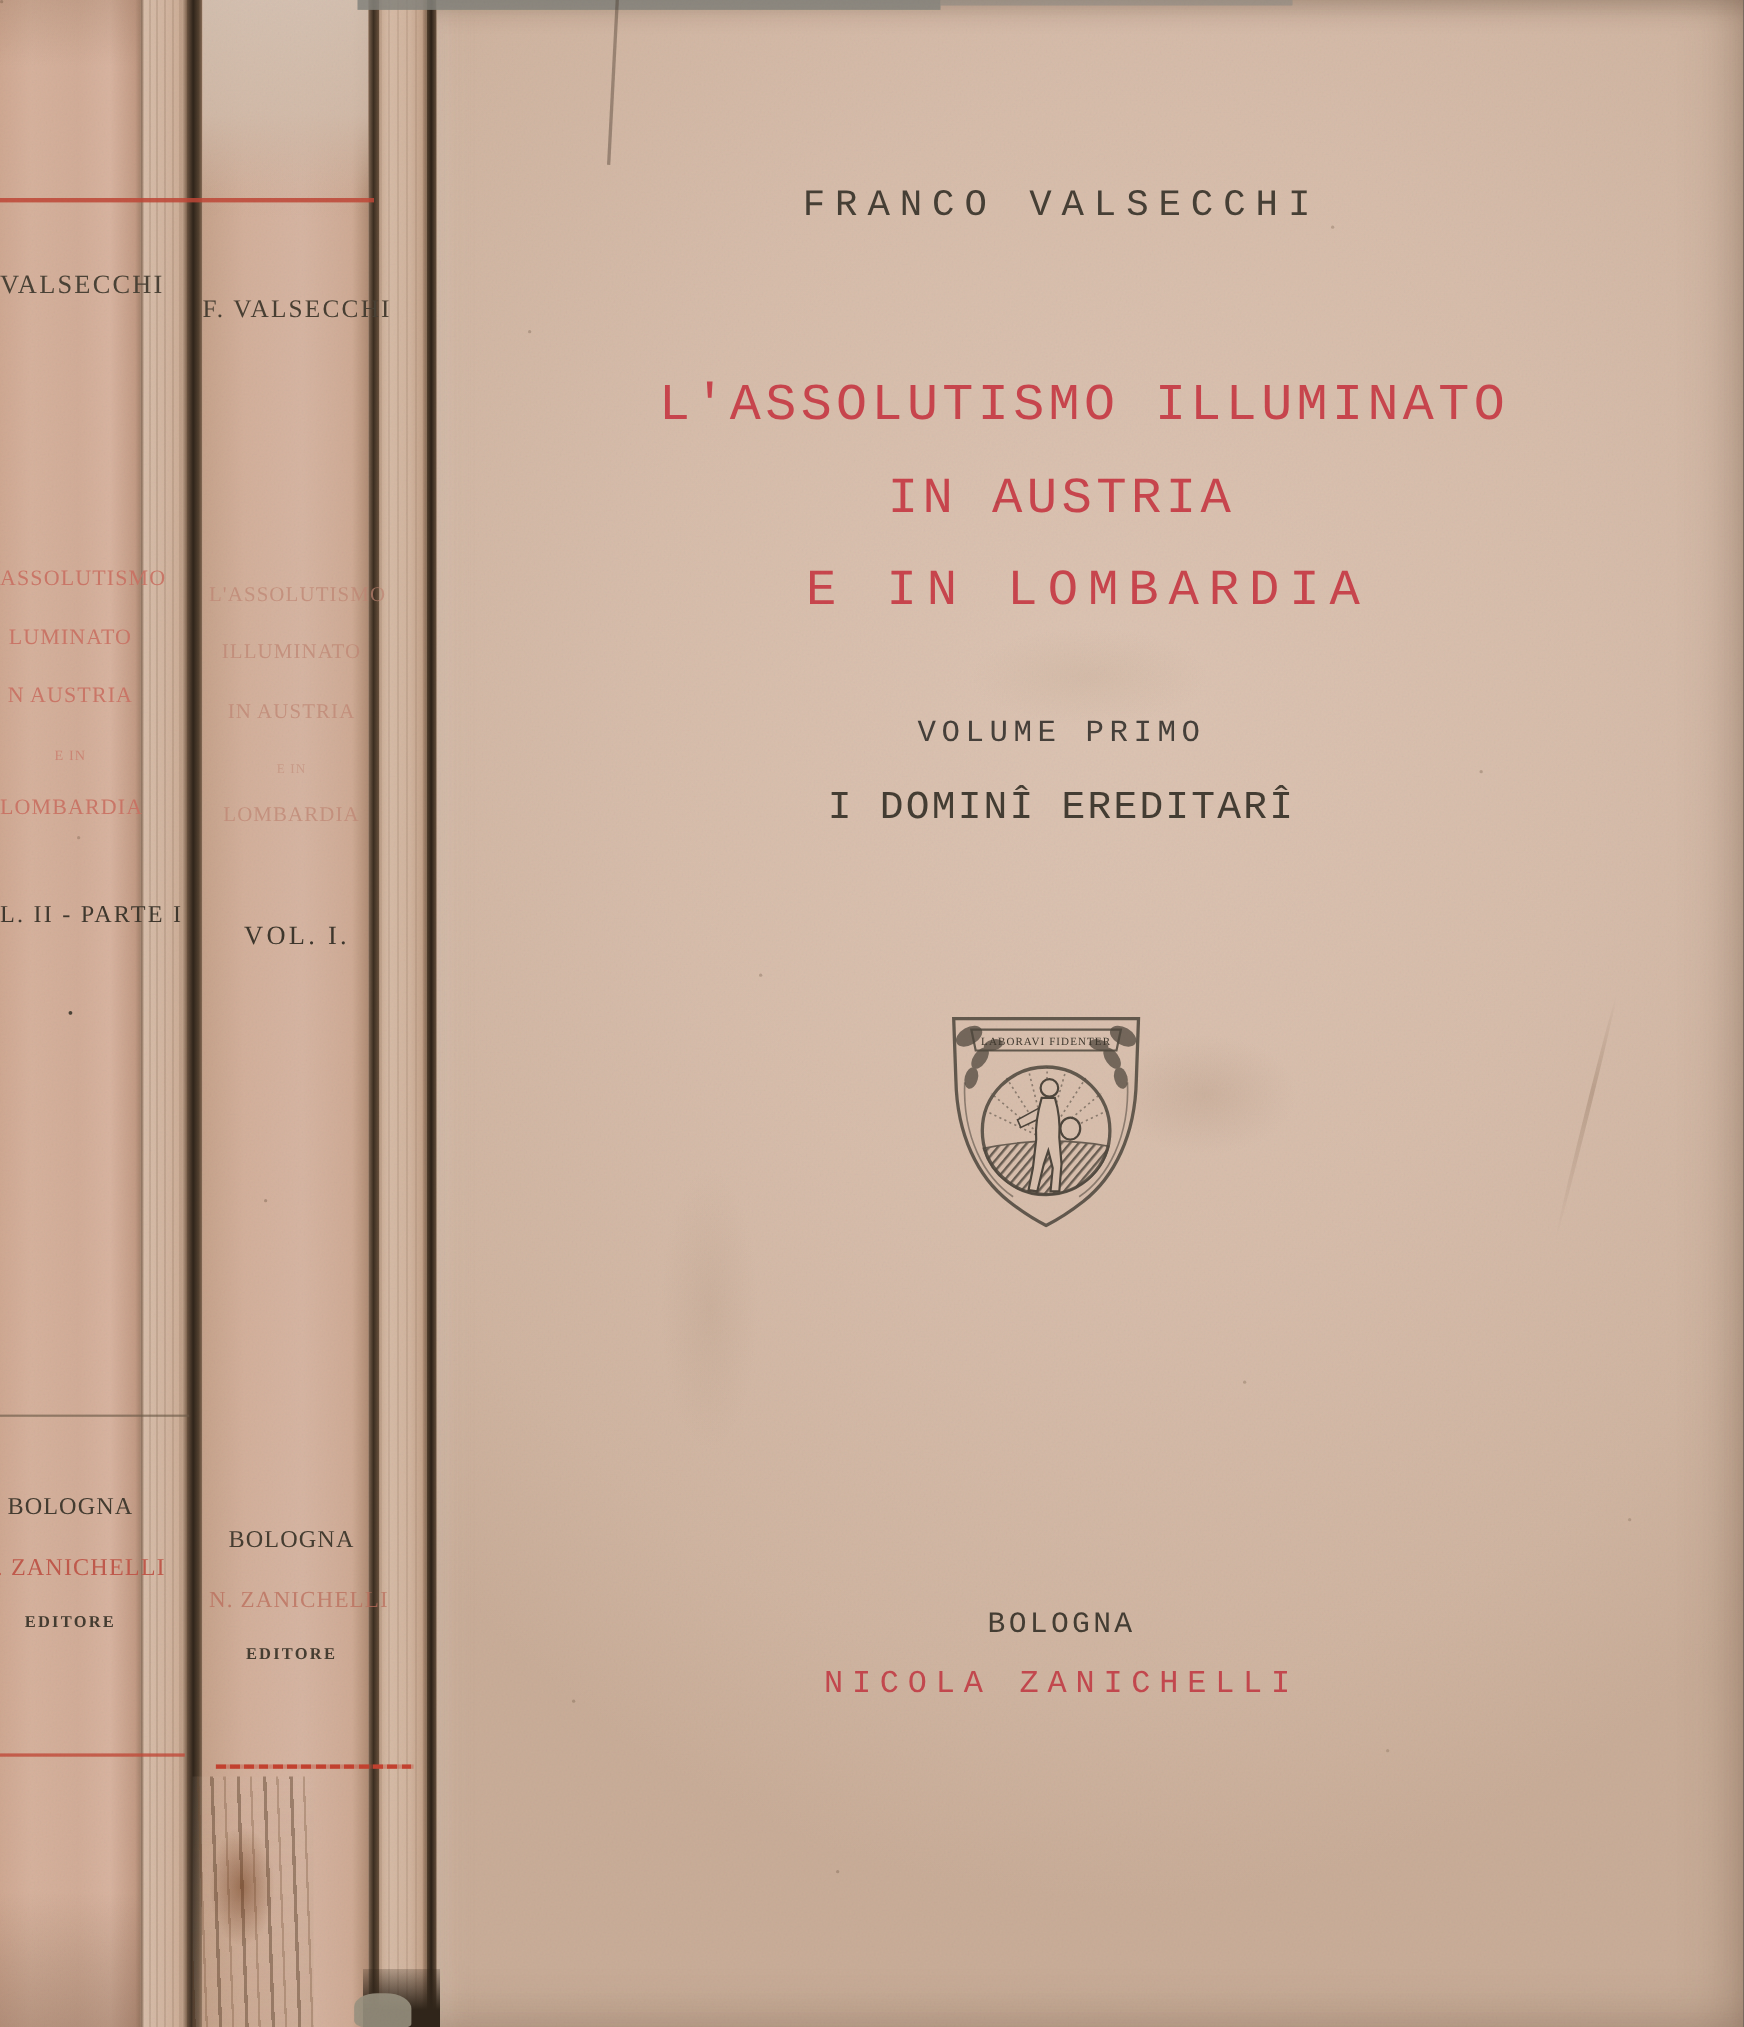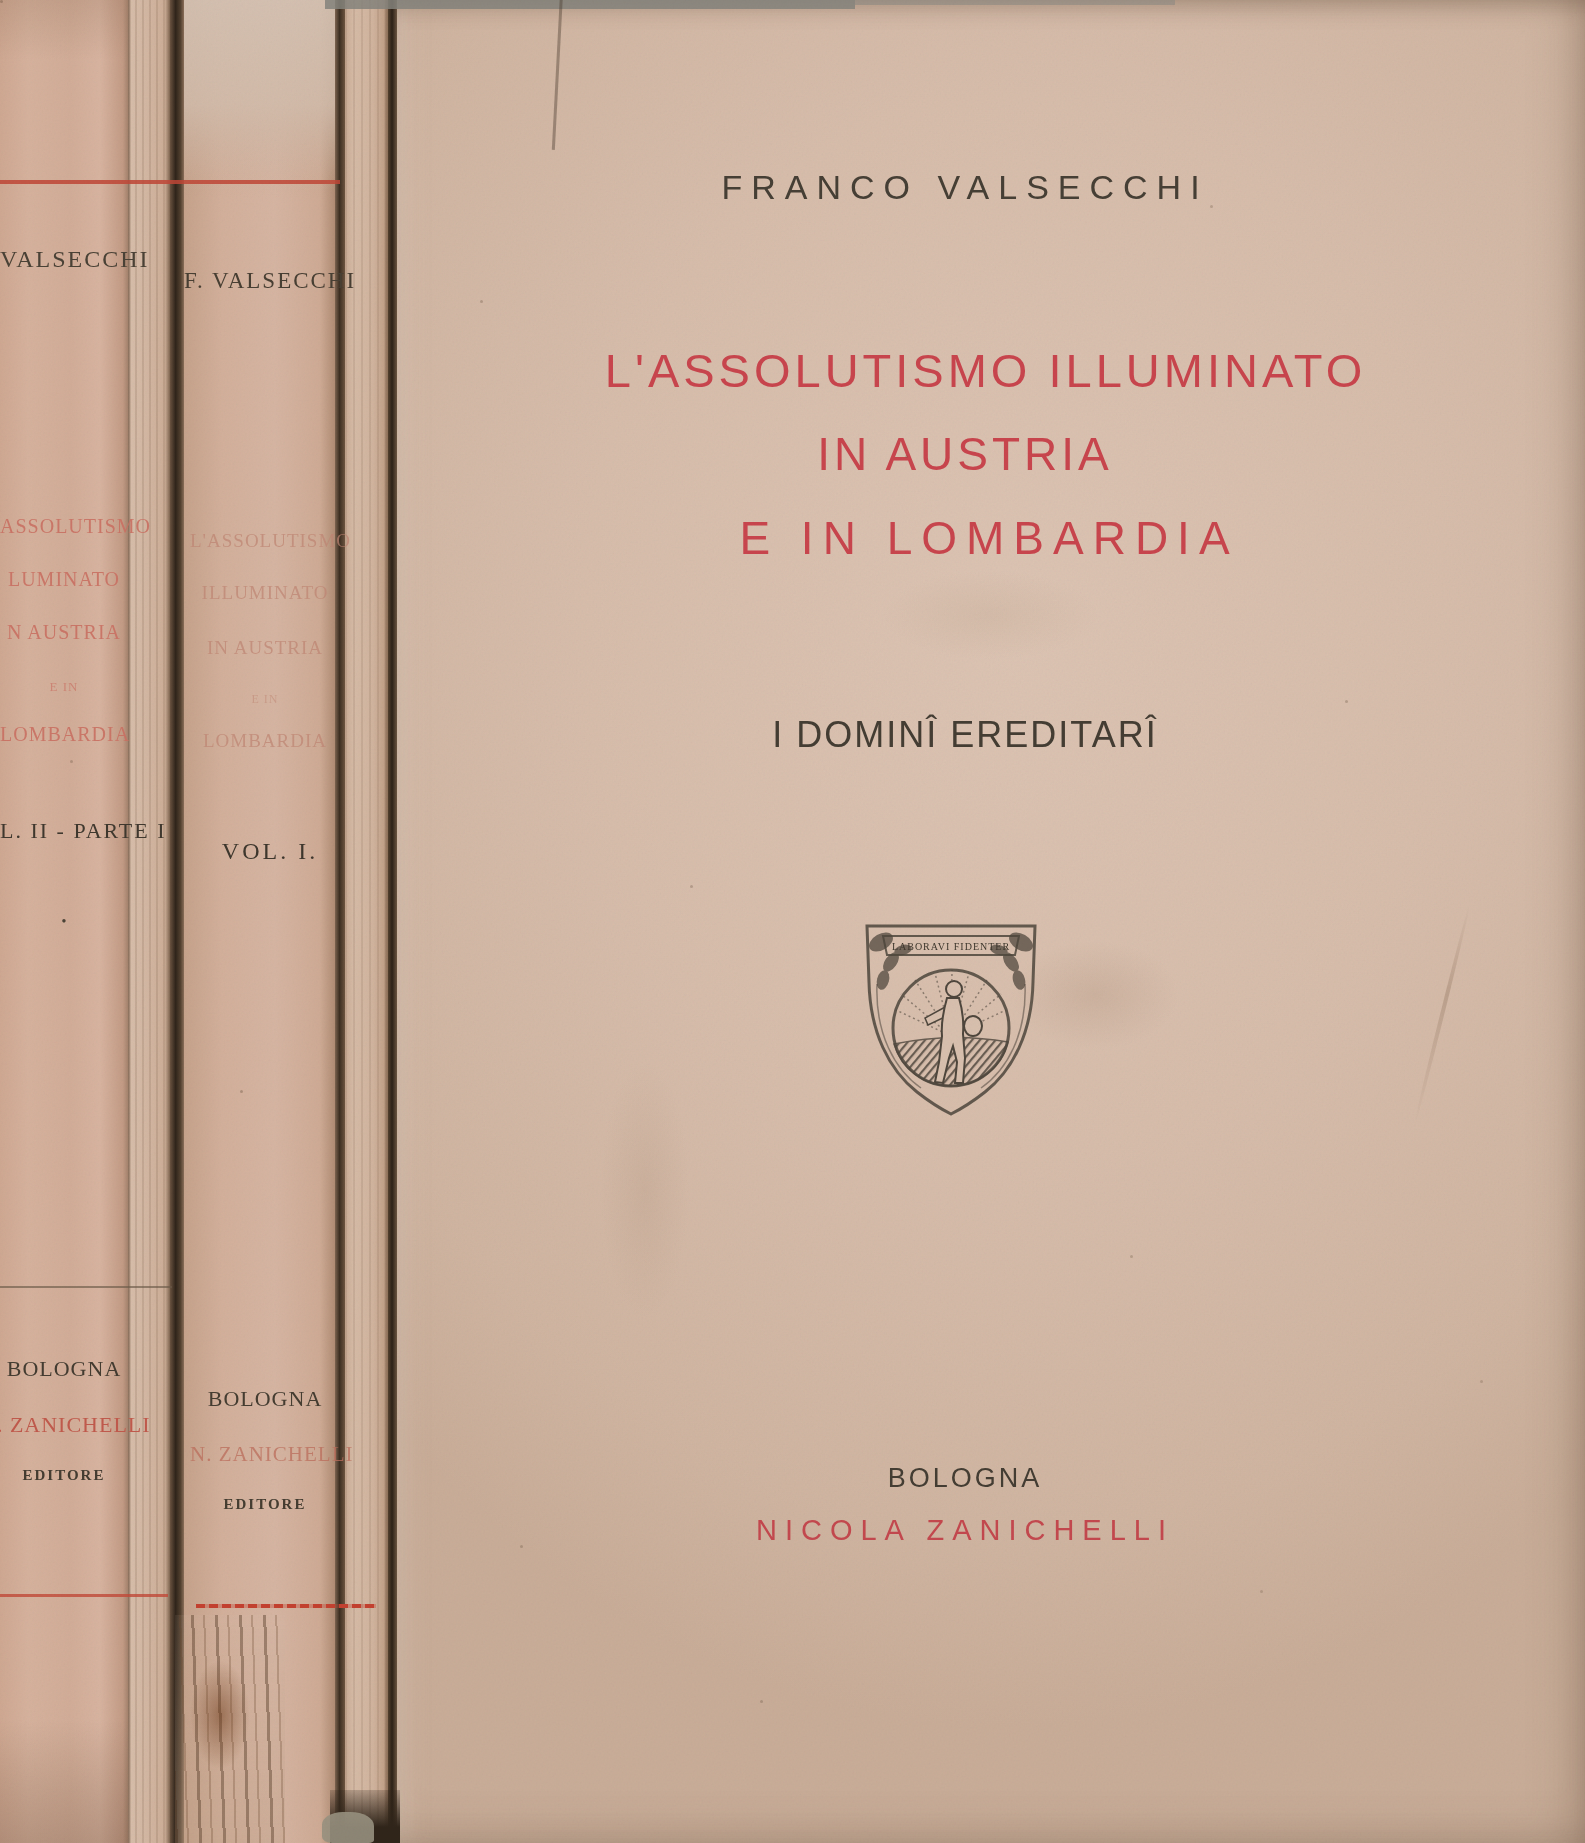"FRANCO VALSECCHI" .crow { font-family: Liberation Sans, sans-serif -> Liberation Mono, monospace }
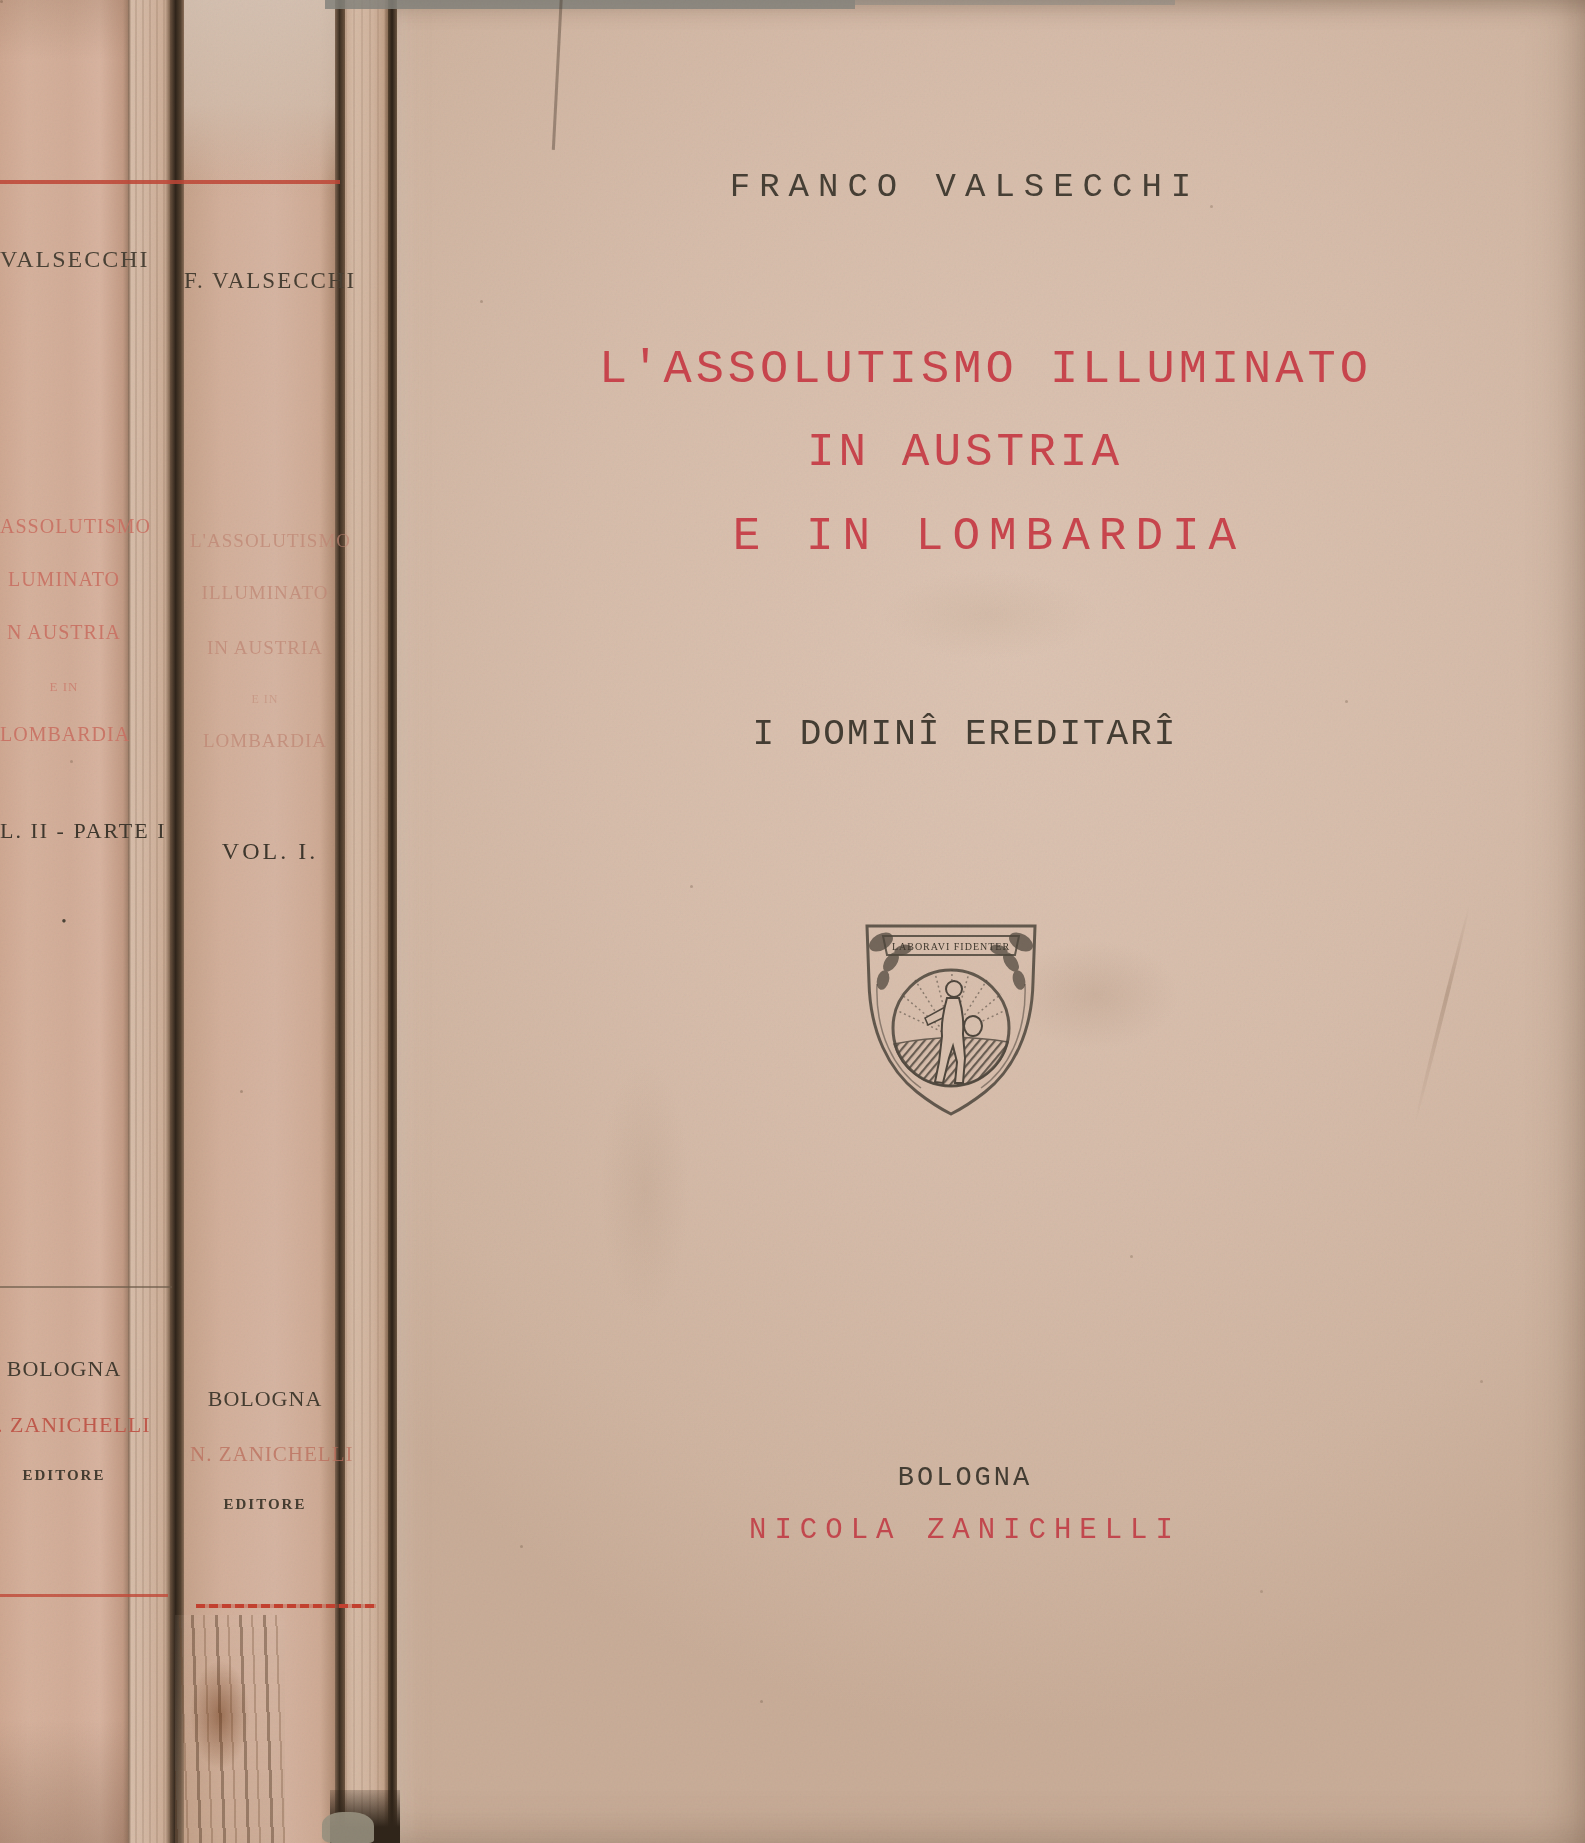"VOLUME PRIMO" div.crow { html: none -> <div>VOLUME PRIMO</div> }
